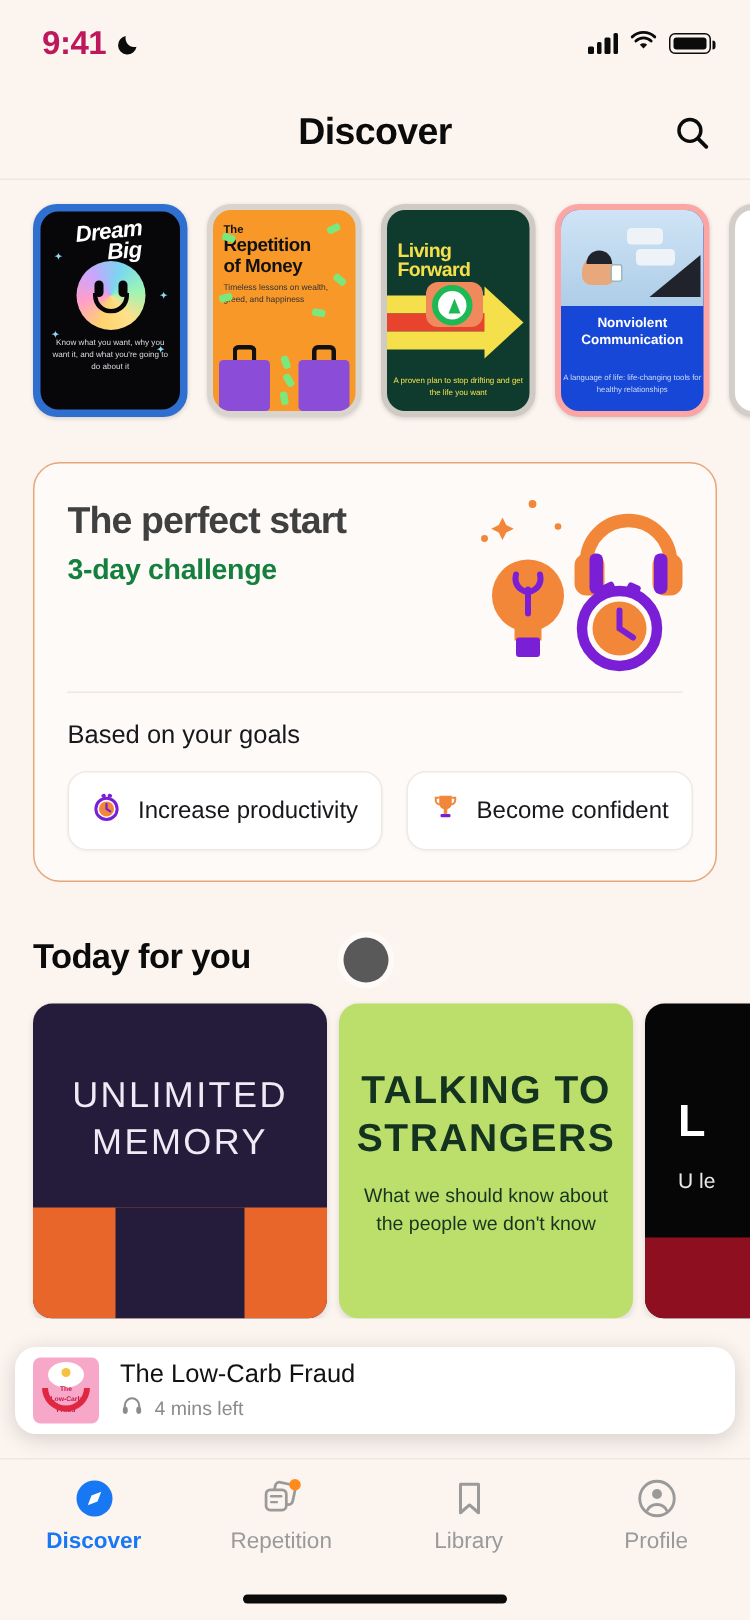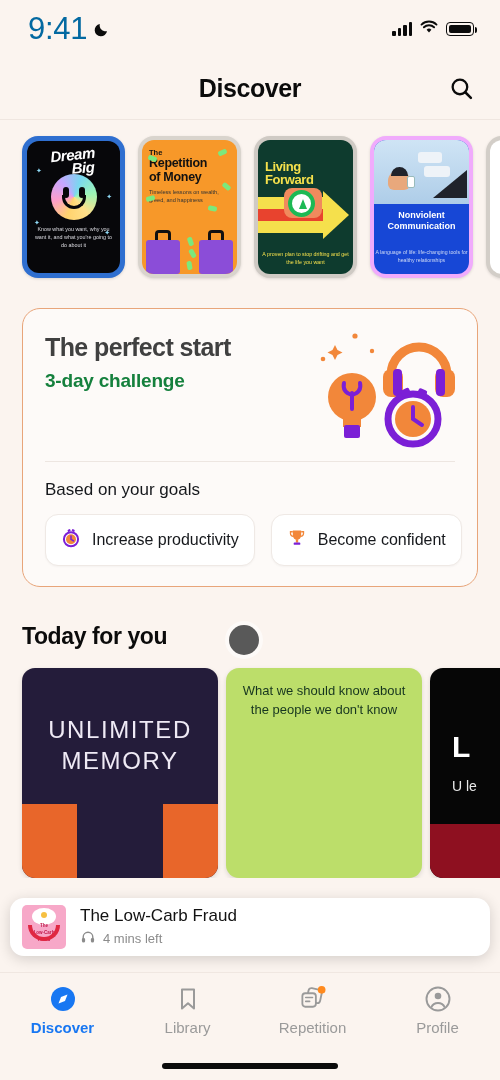"9:41" .sb-time { color: #0369a1 -> #be185d; font-size: 31px -> 22px; font-weight: 400 -> 700 }
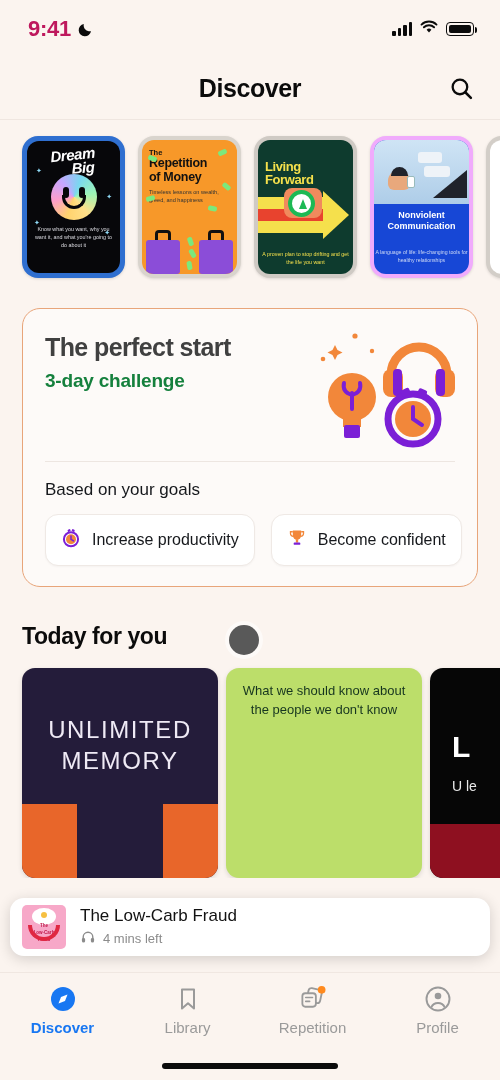"Nonviolent" .bk4 { background: #f0abfc -> #fca5a5 }
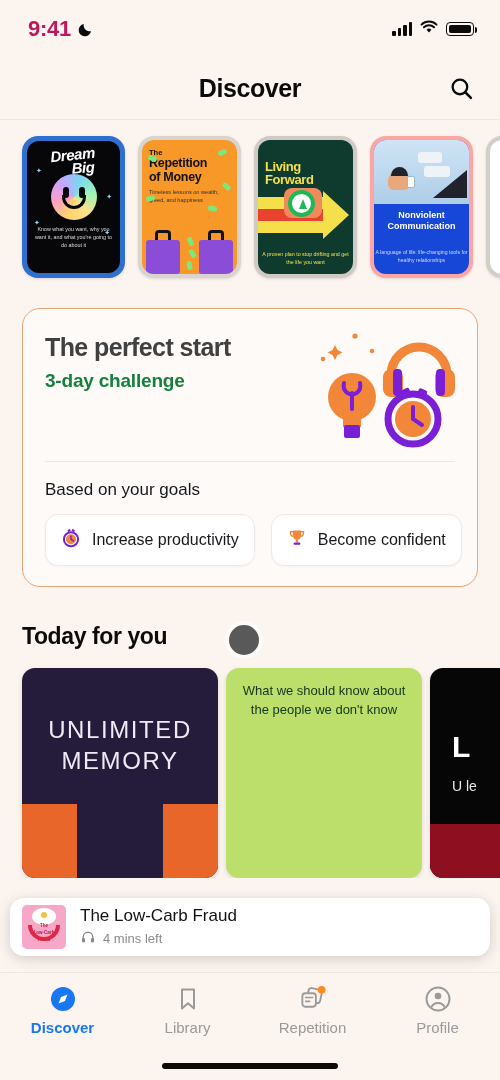"TALKING TO" div.txt { html: none -> <div> <div>TALKING TO</div> <div>STRANGERS</div> </div> }
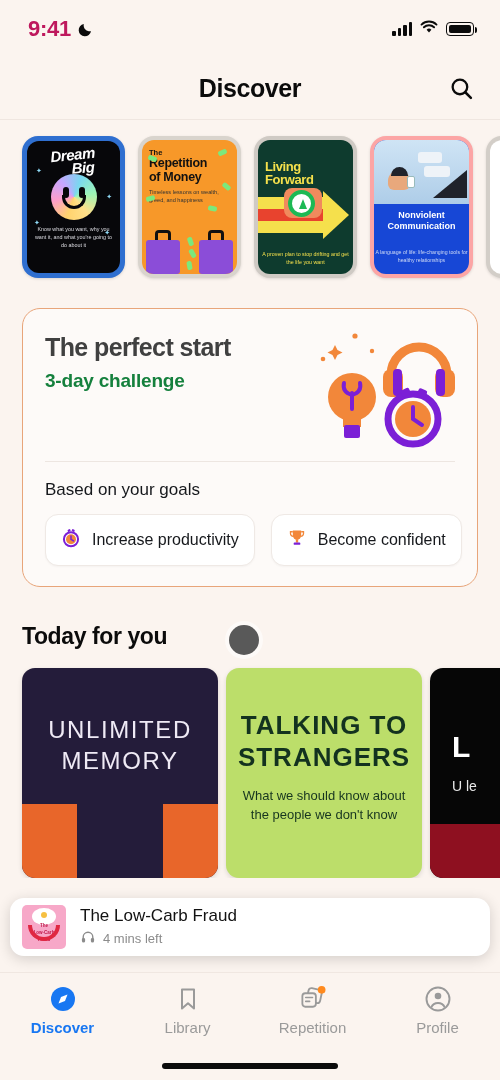"Library" div.nav-item { order: before "Repetition" -> after "Repetition" }
